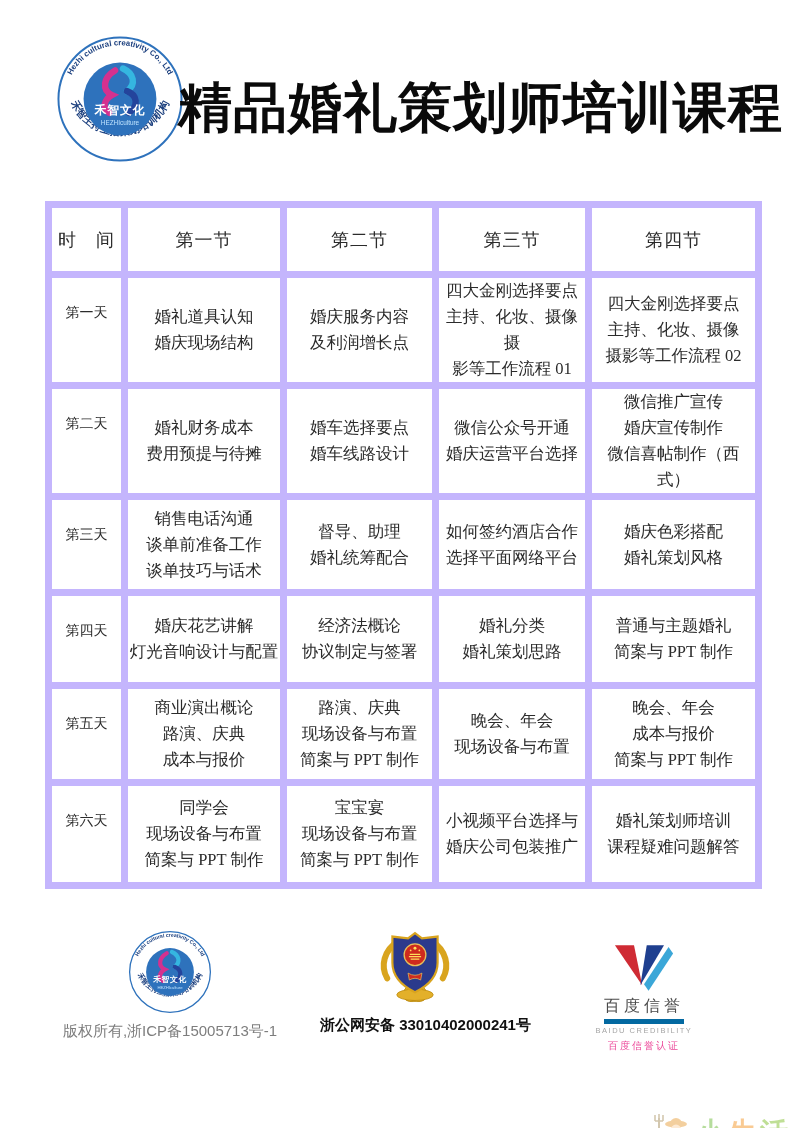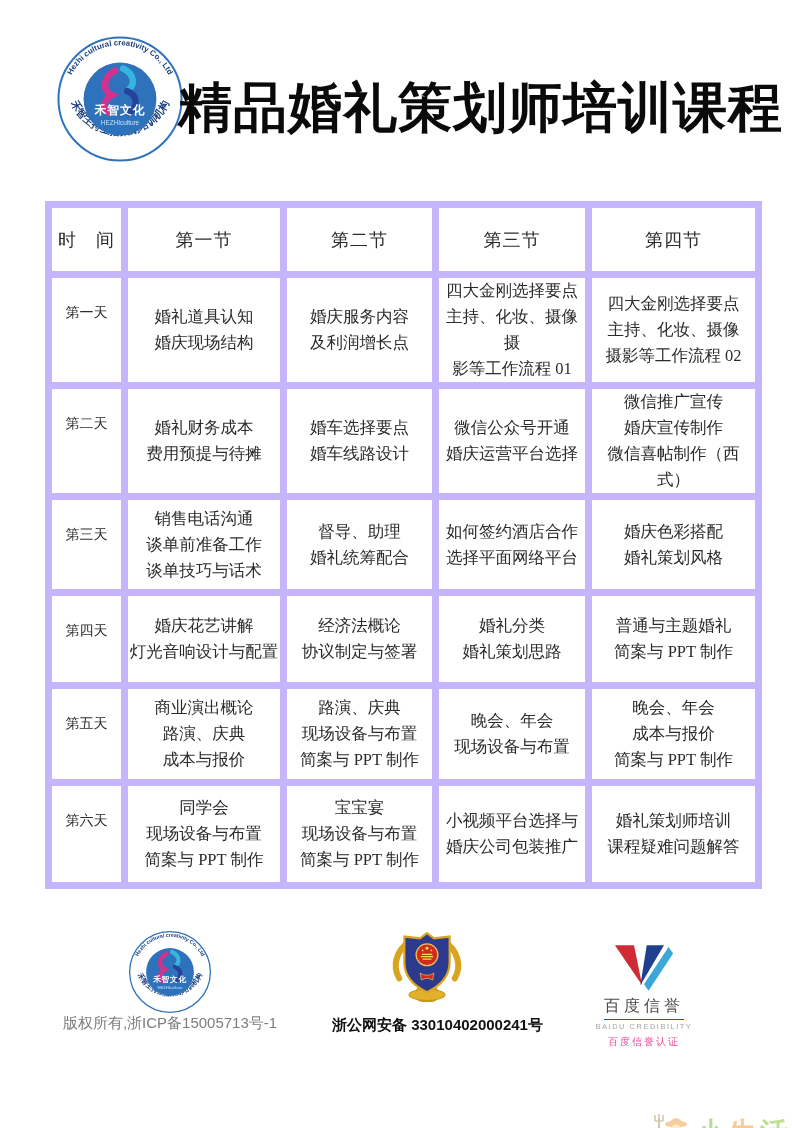"百度信誉" .baidu-cn { border-bottom: 1px solid #0369a1 -> 5px solid #0369a1 }
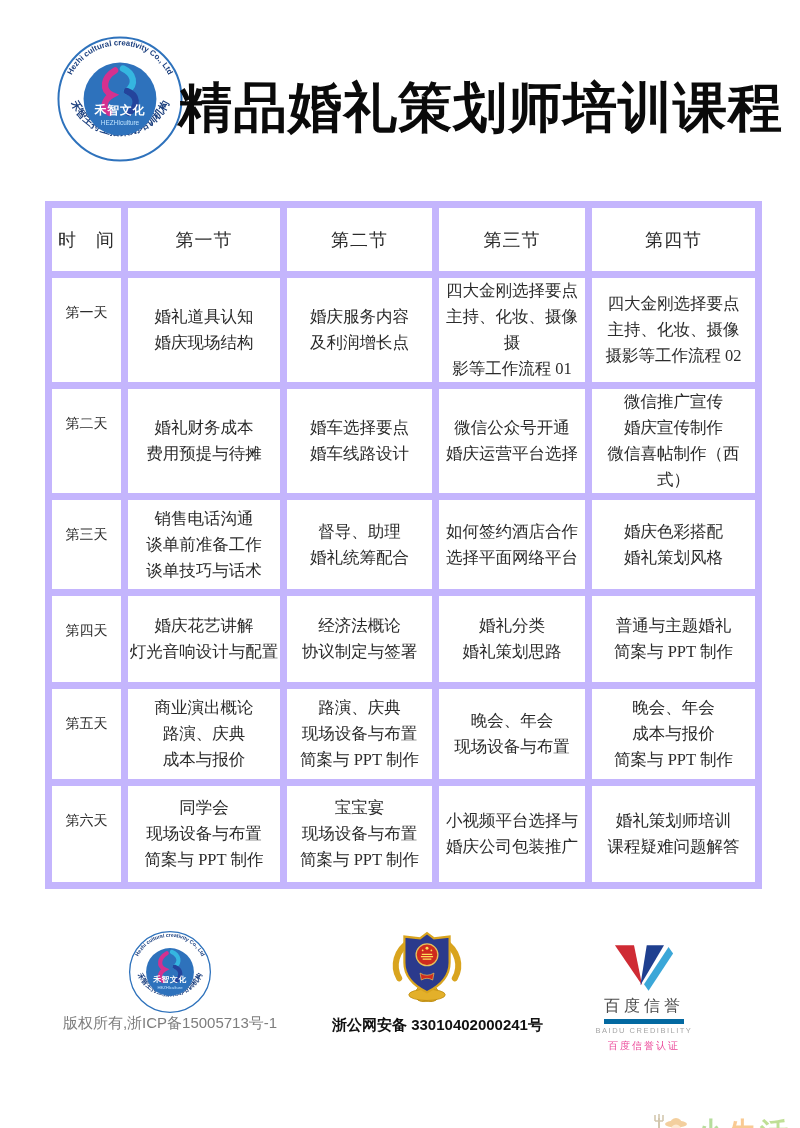"版权所有,浙ICP备15005713号-1" .copyright { margin-top: none -> 8px }
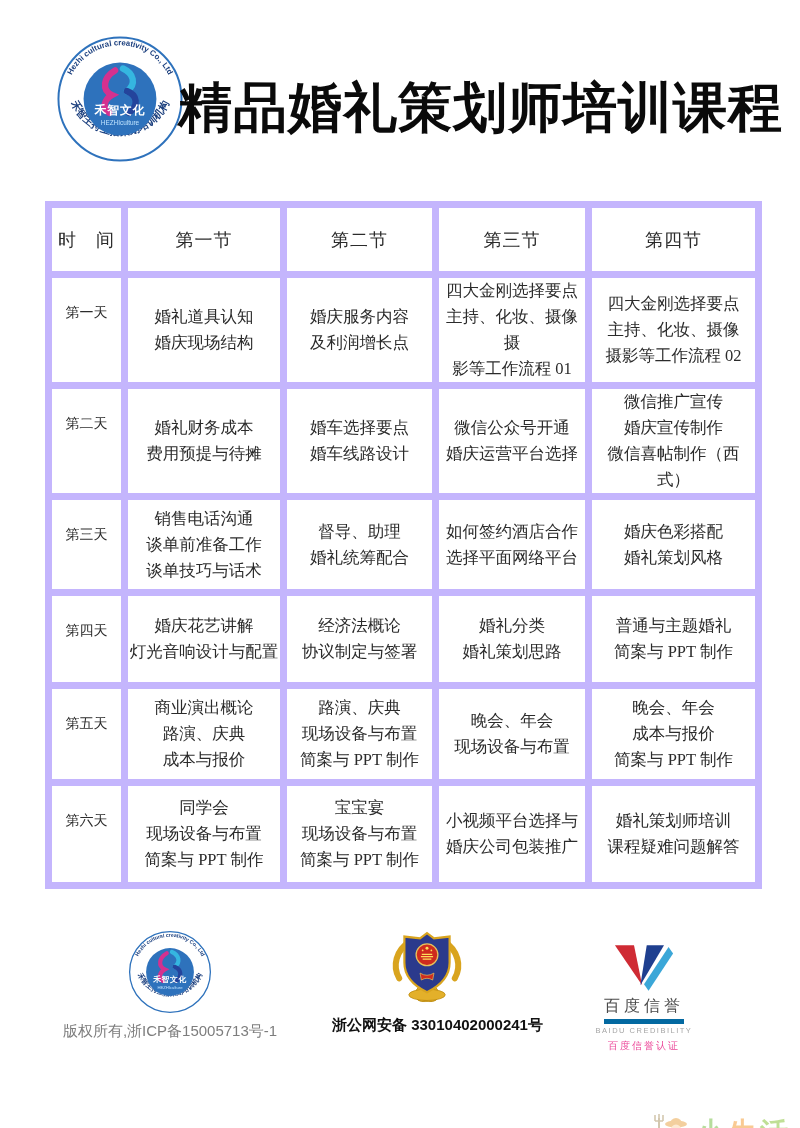"浙公网安备 33010402000241号" .footer-mid { left: 332px -> 320px }
